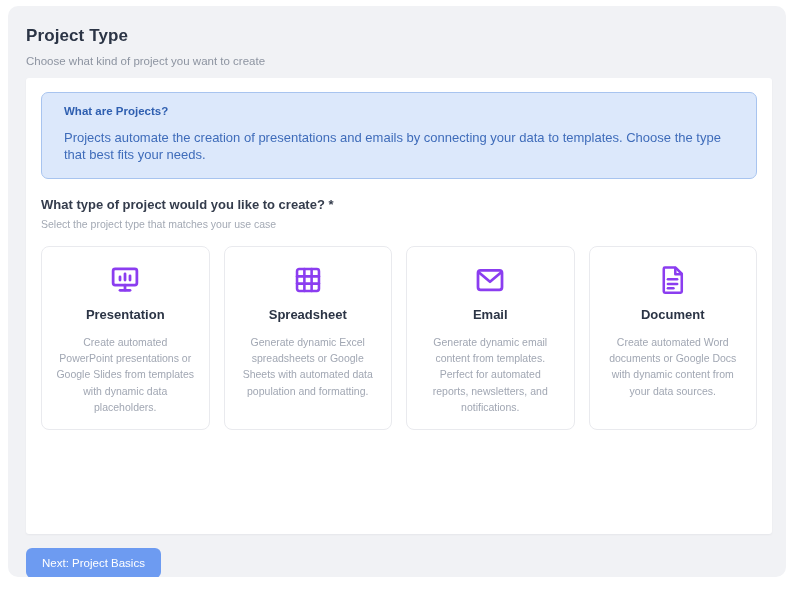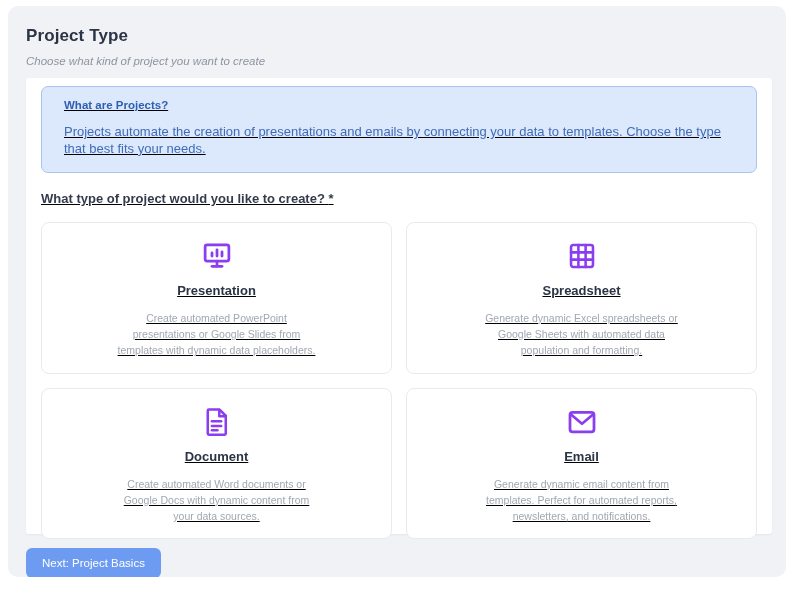"Choose what kind of project" .page-subtitle { font-style: italic -> none }
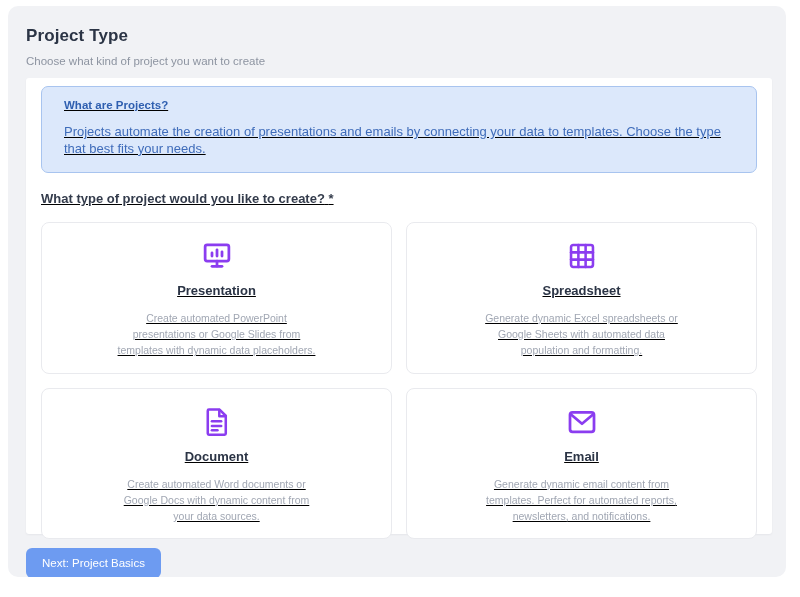"What are Projects?" .content-card { padding: 8px 15px 18px 15px -> 14px 15px 18px 15px; text-decoration: underline -> none }
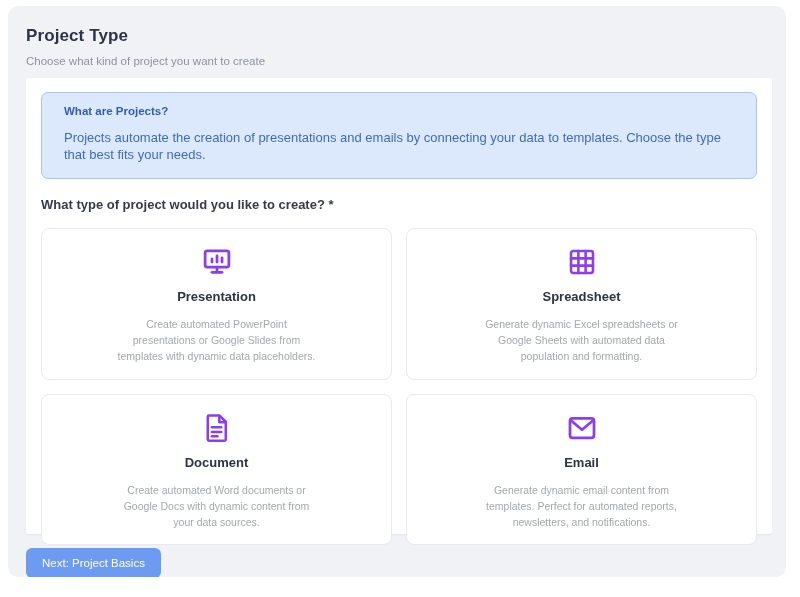"Select the project type that" p.field-hint { html: none -> <p>Select the project type that matches your use case</p> }
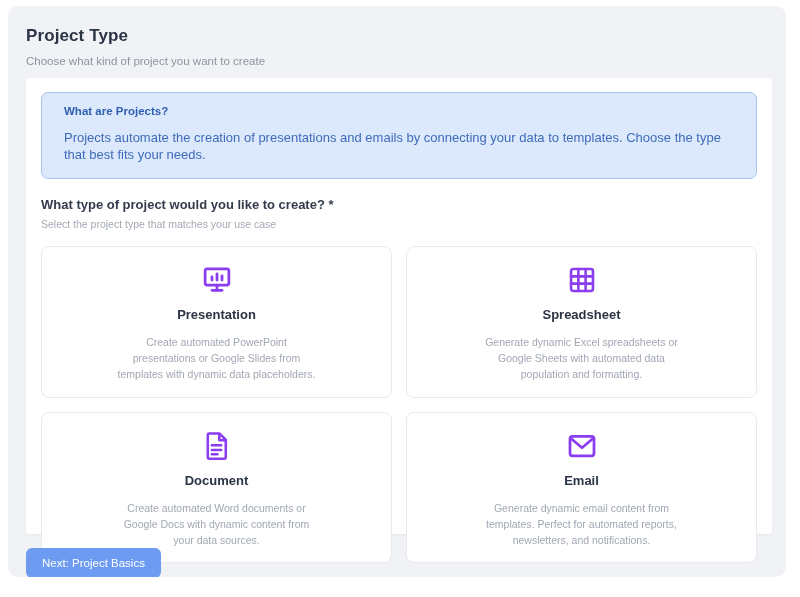"Presentation" .card-grid { grid-template-columns: repeat(2, 1fr) -> repeat(4, 1fr) }
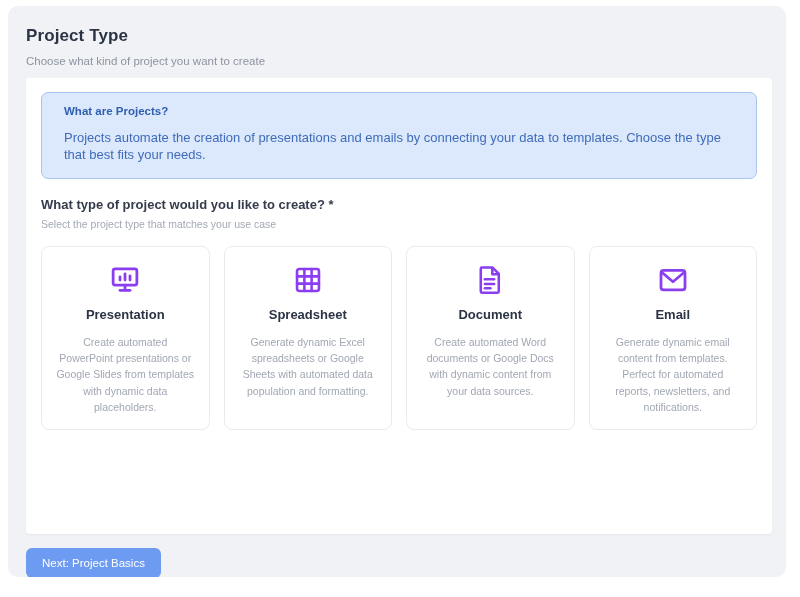"Document" div.type-card { order: before "Email" -> after "Email" }
